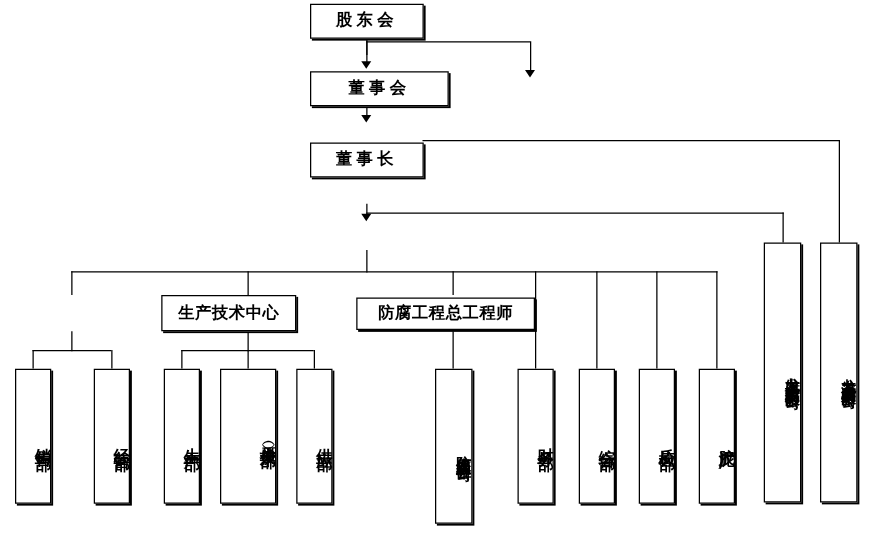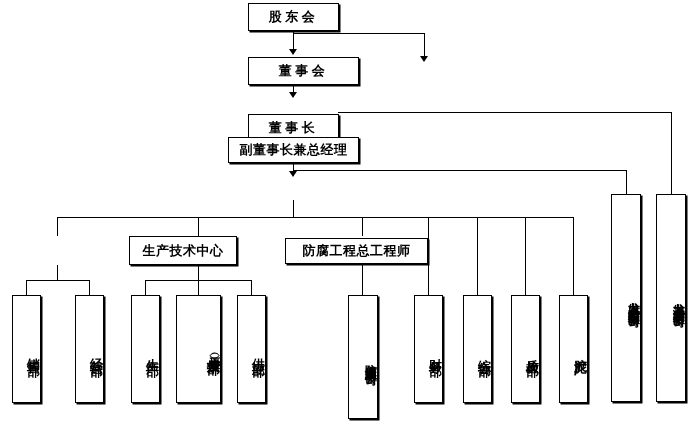"副董事长兼总经理" div.box { html: <div>副董事长兼总经理</div> -> none }
